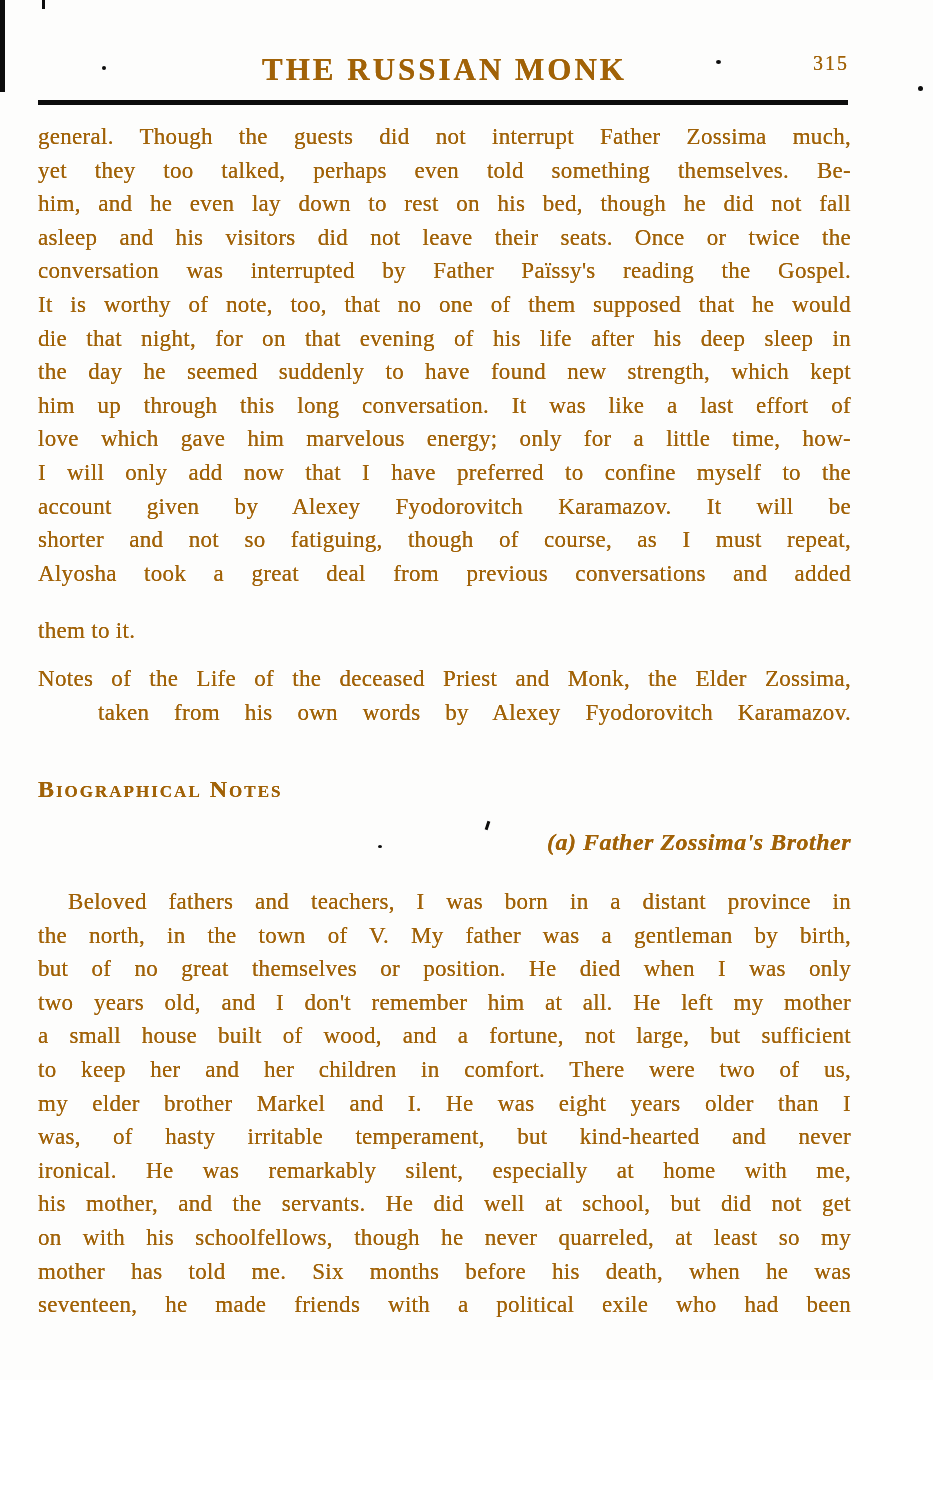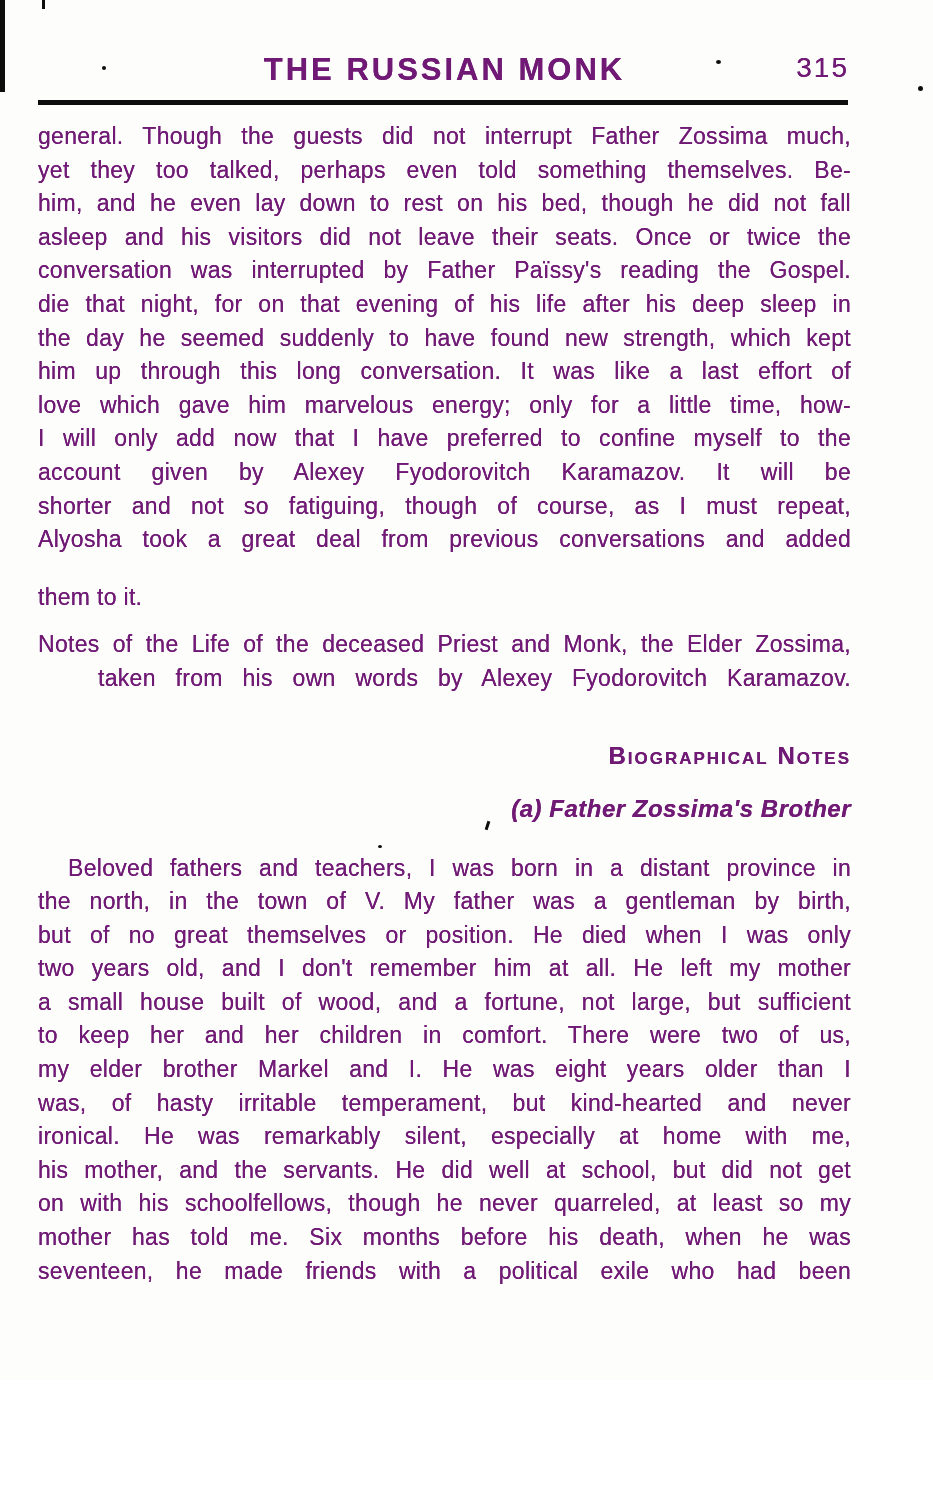"THE RUSSIAN MONK" .page { color: #701a75 -> #a16207; font-family: Liberation Sans, sans-serif -> Liberation Serif, serif }
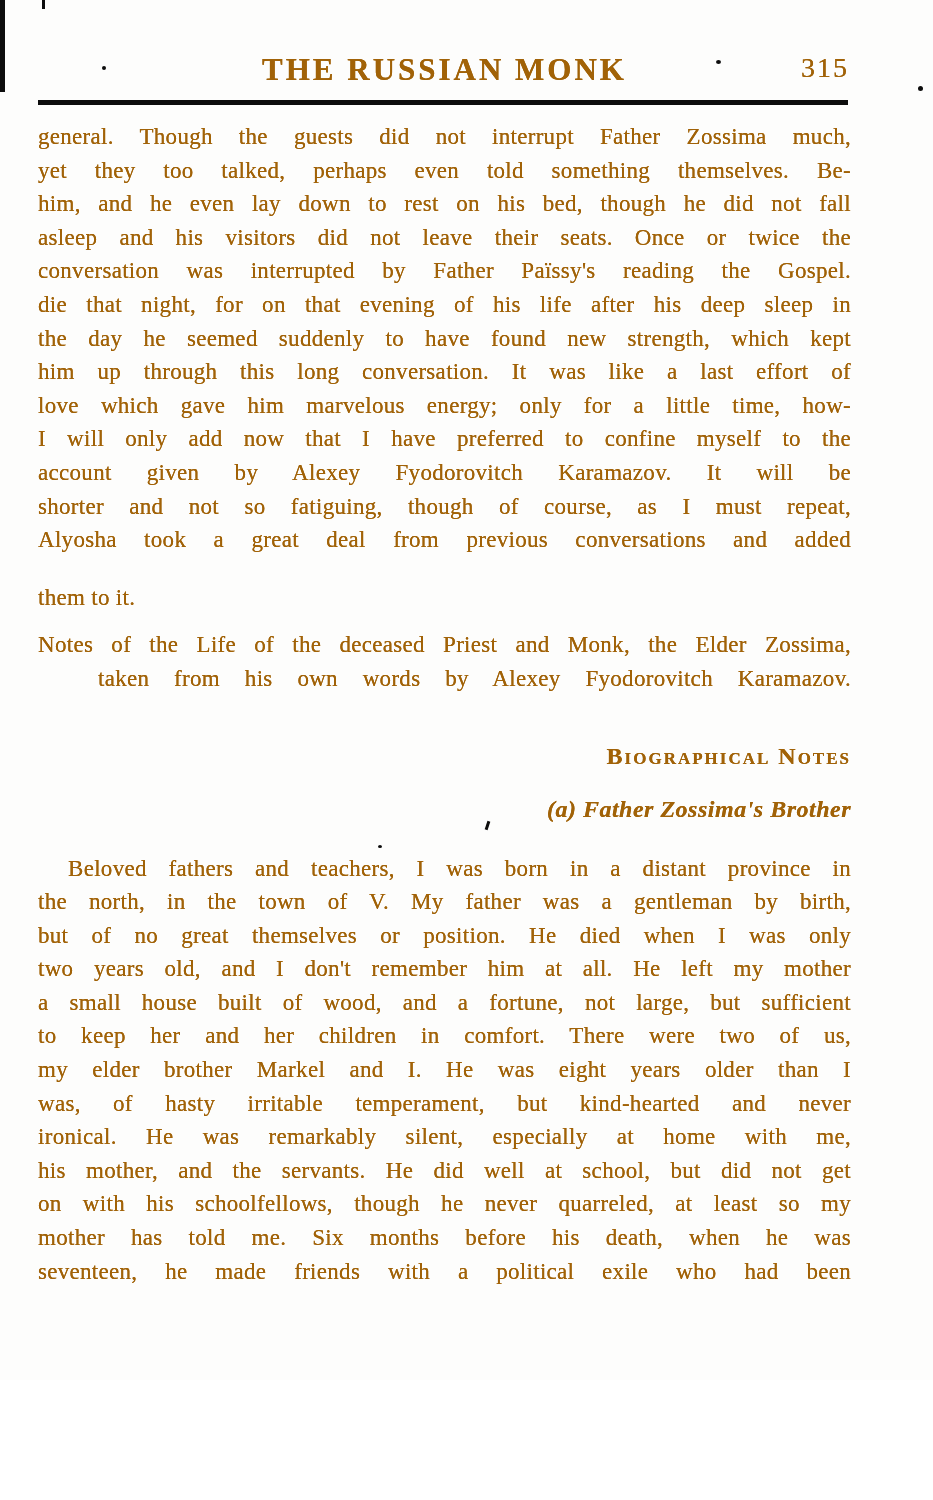"315" .page-number { font-size: 28px -> 20px }
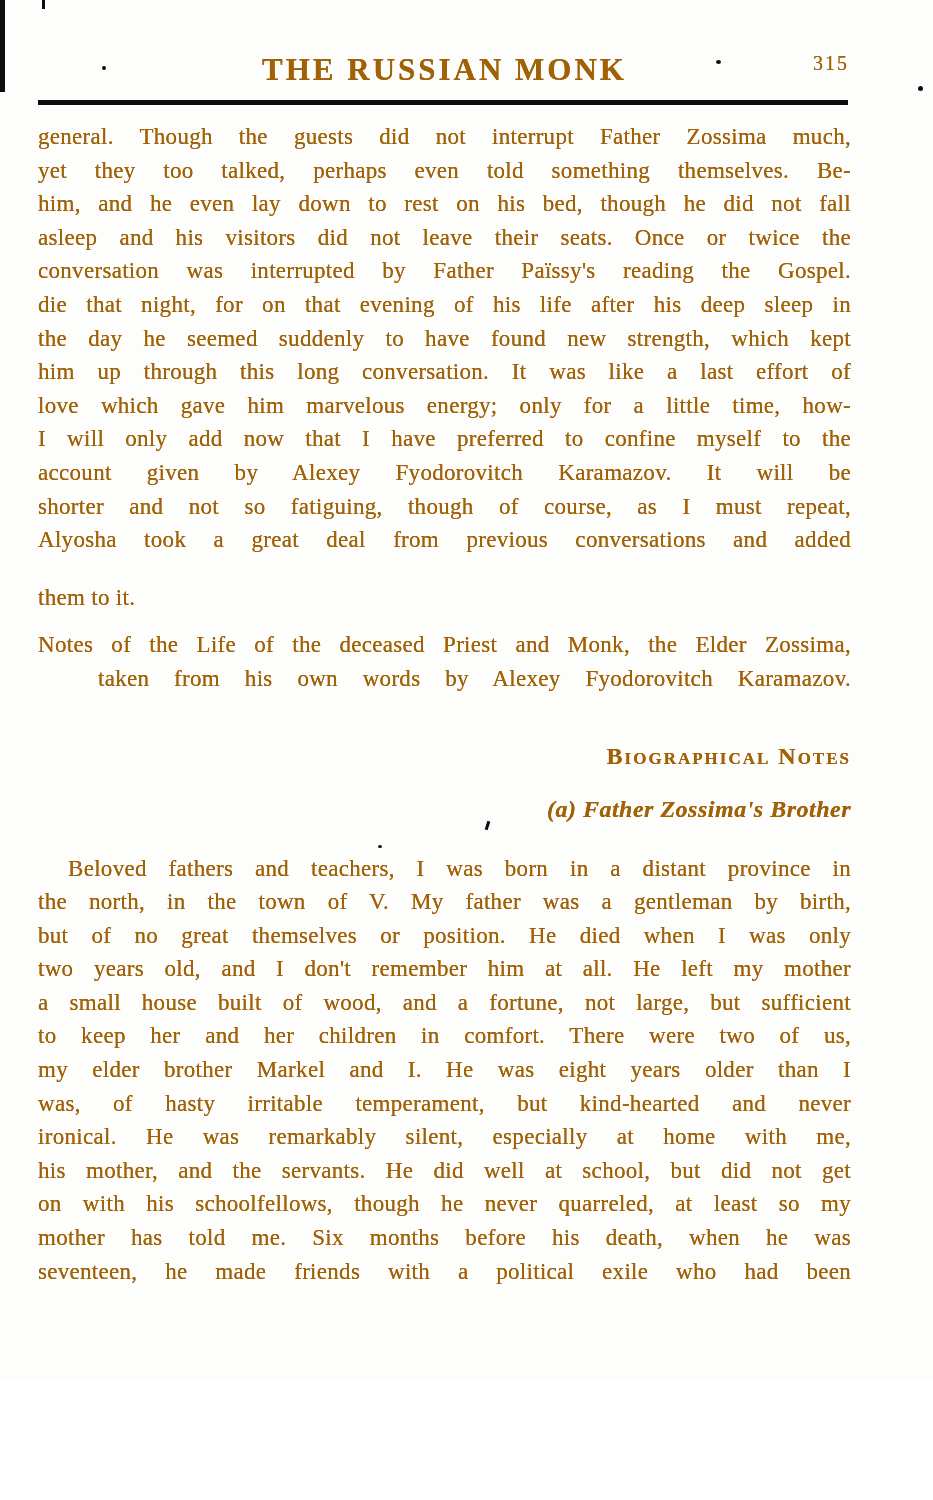"It is worthy of note," div.line { html: none -> <div>It is worthy of note, too, that no one of them supposed that he would</div> }
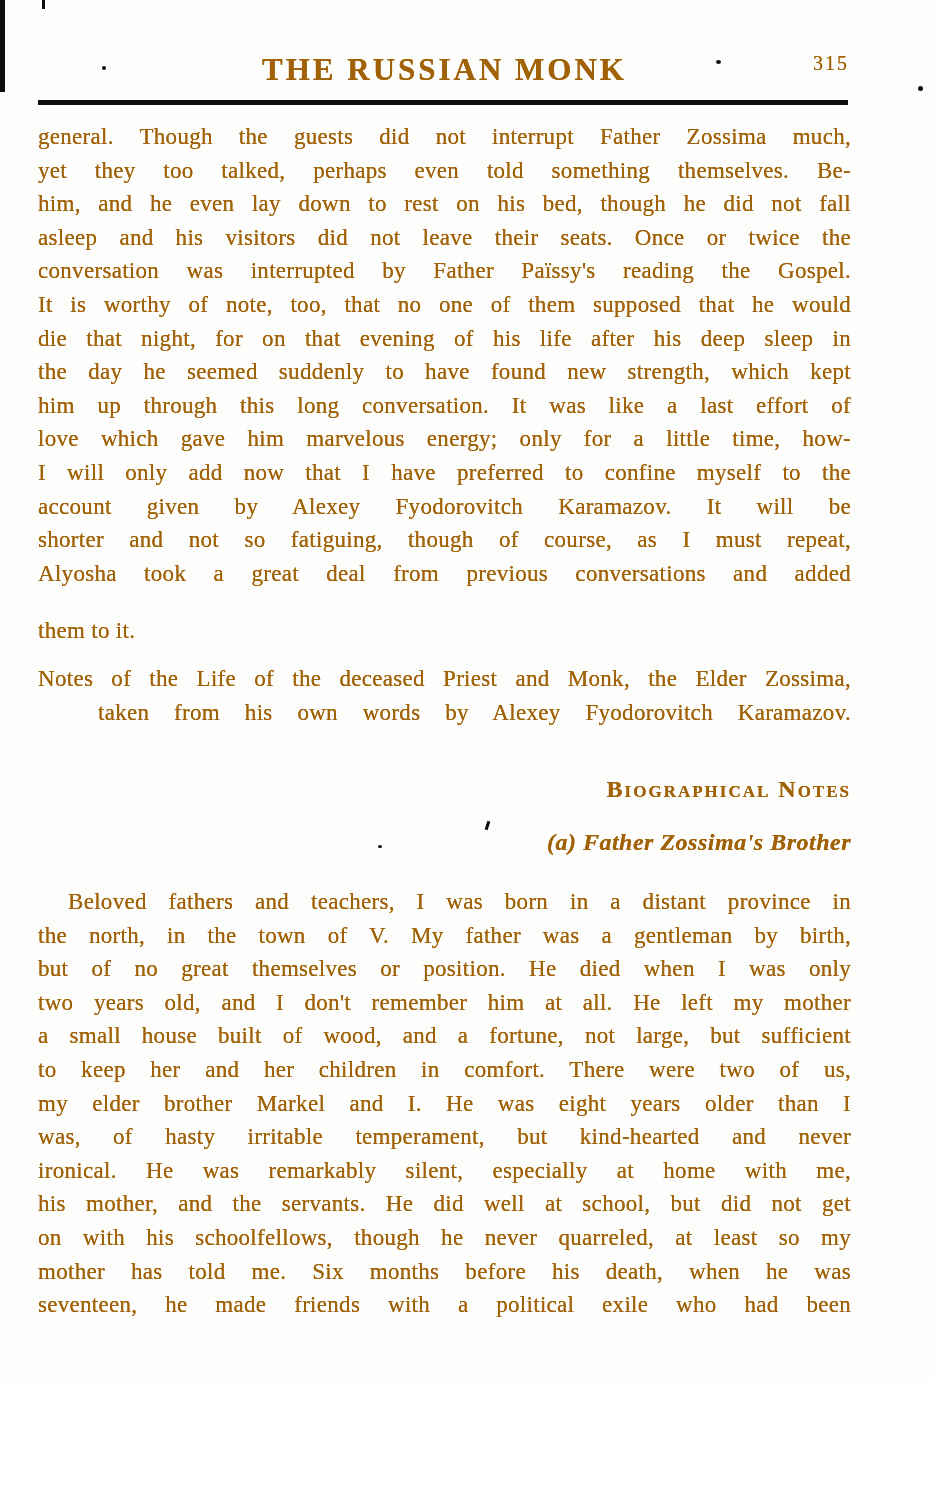"Biographical Notes" .section-heading { text-align: right -> left }
